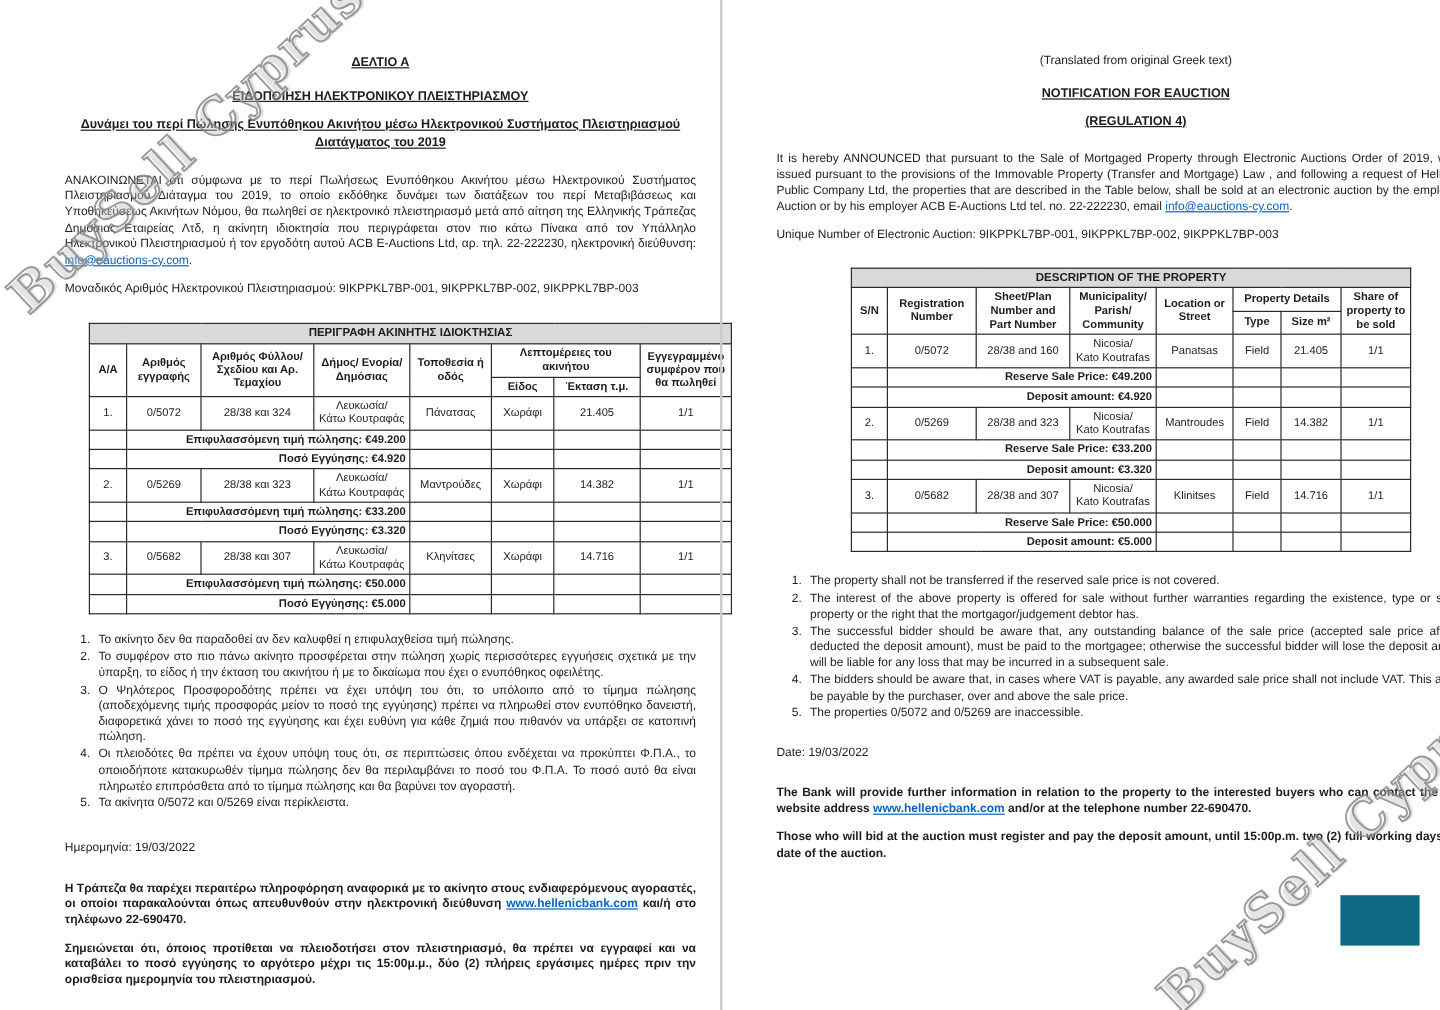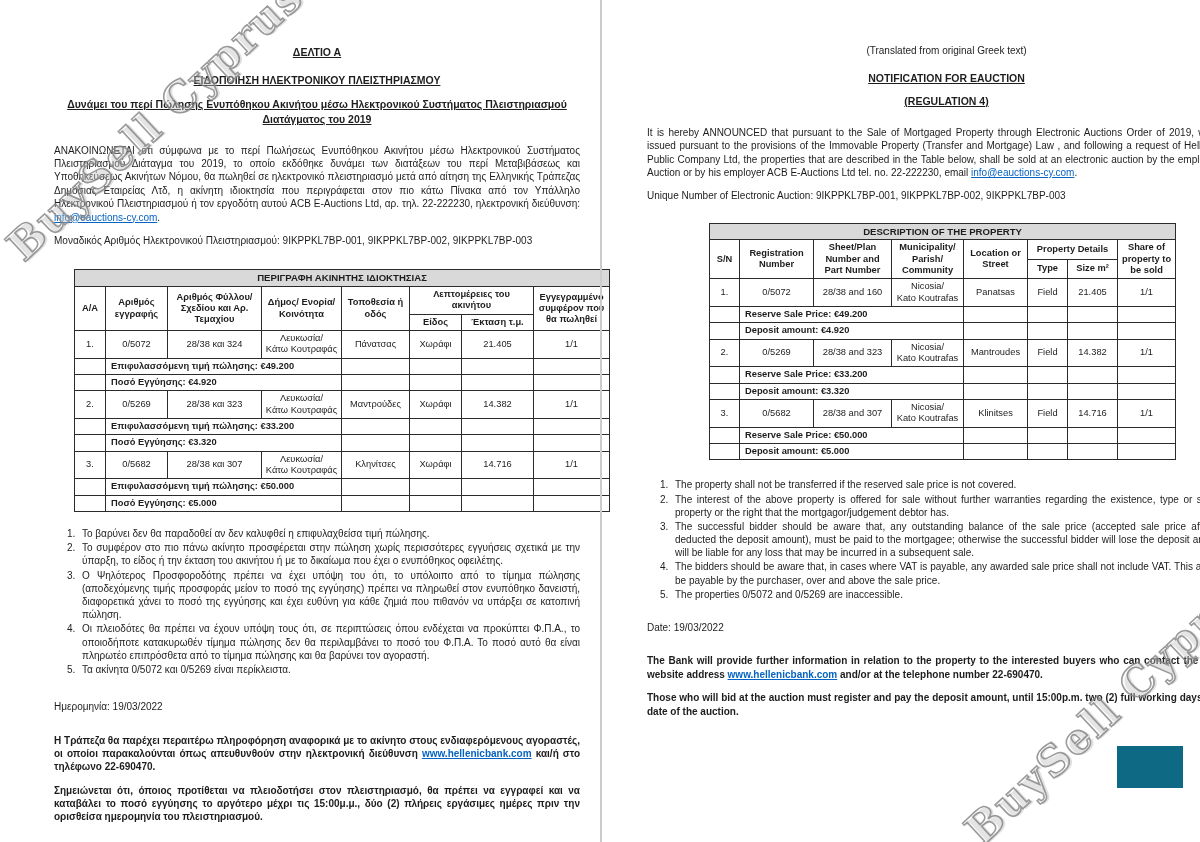"Δήμος/ Ενορία/ Κοινότητα" td.hdr { text: Κοινότητα -> Δημόσιας }
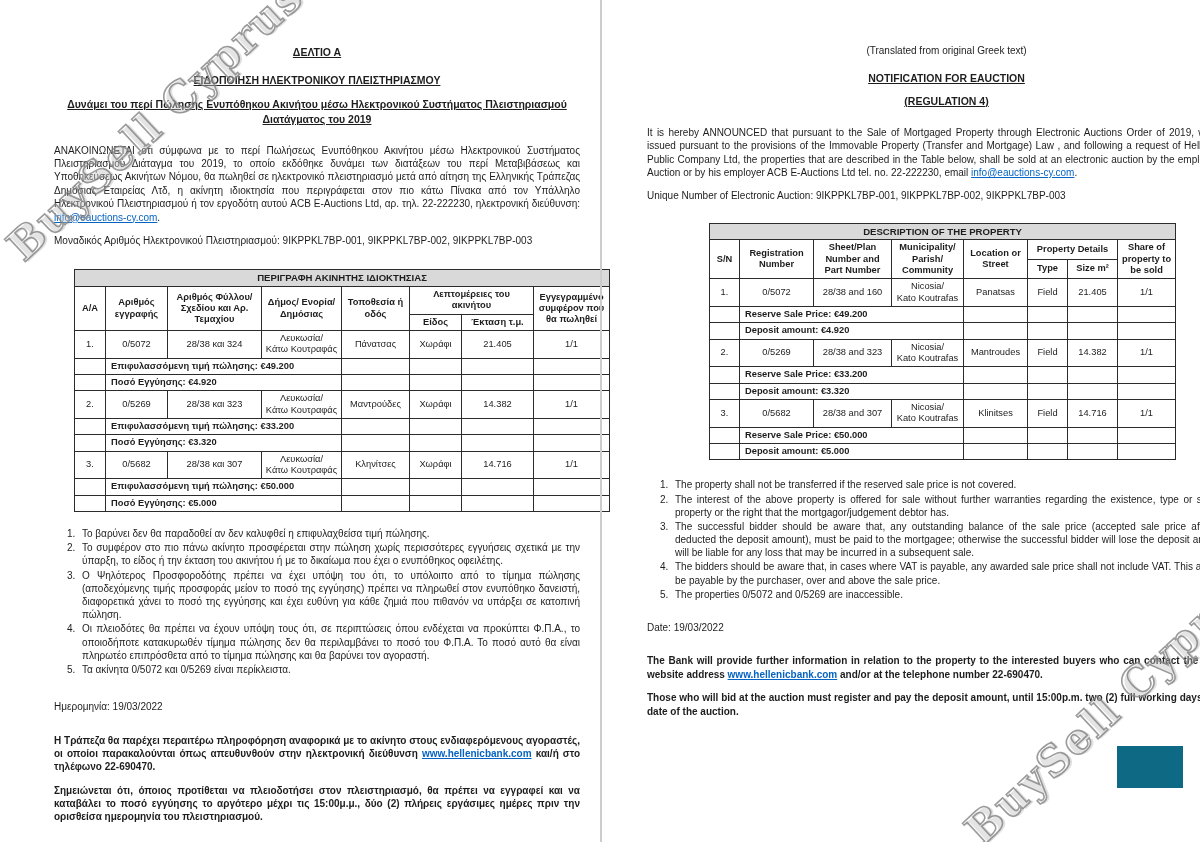"Reserve Sale Price: €49.200" table.prop td.pr { text-align: left -> right }
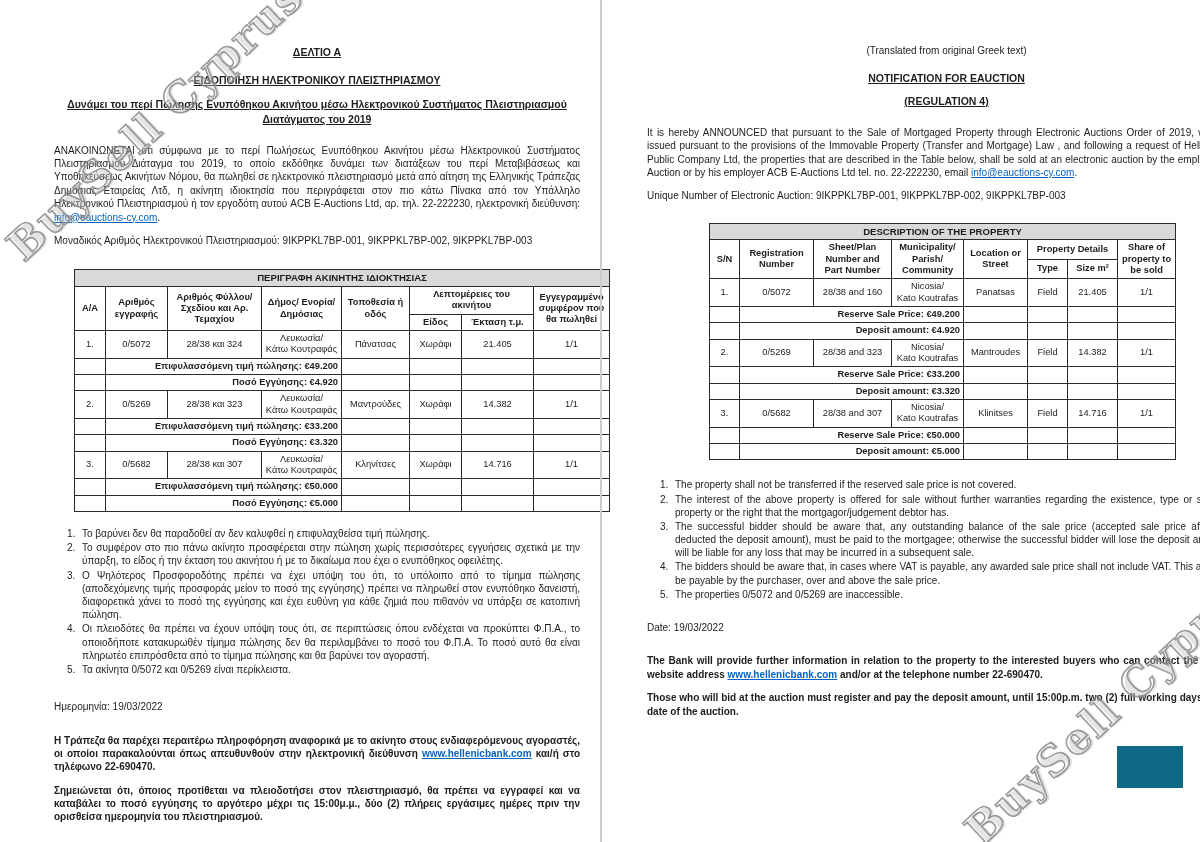"Το βαρύνει δεν θα παραδοθεί" li { text: βαρύνει -> ακίνητο }
